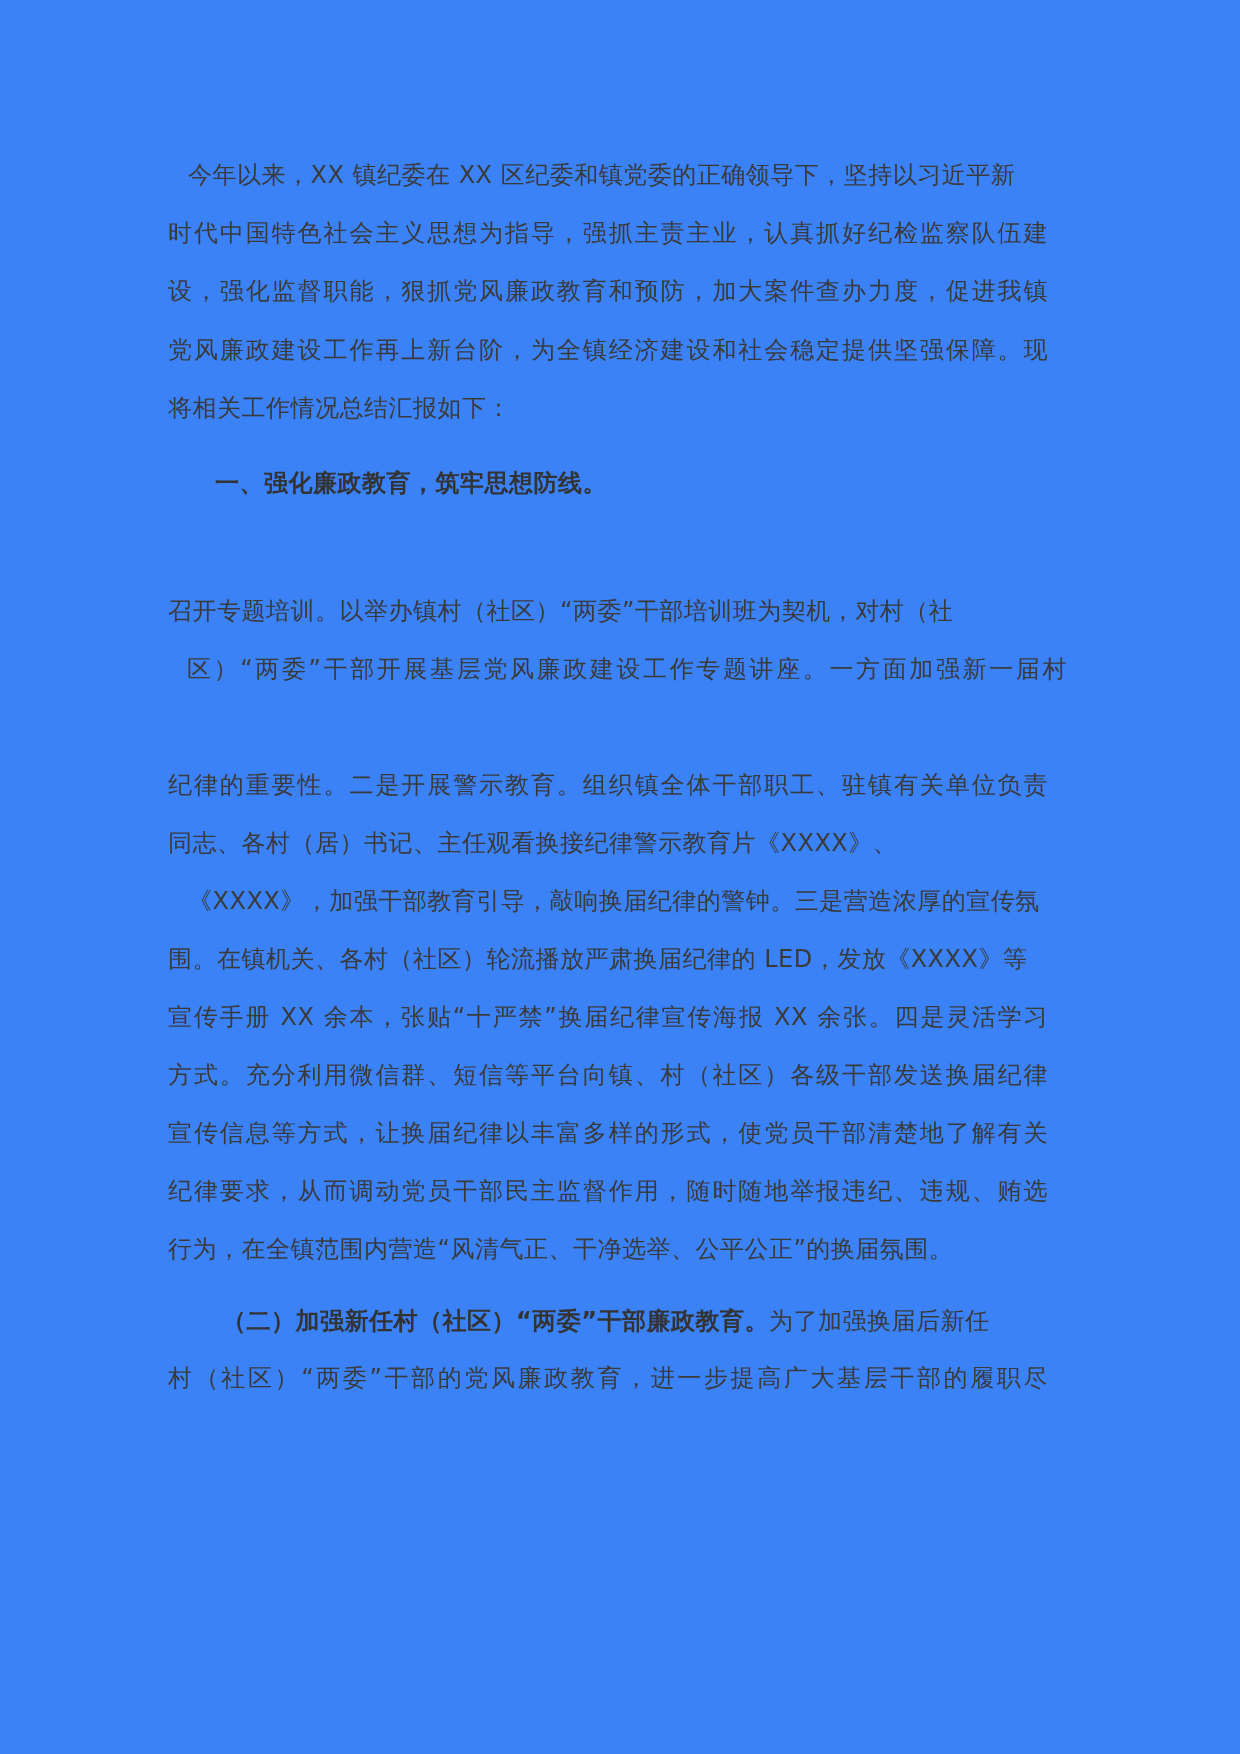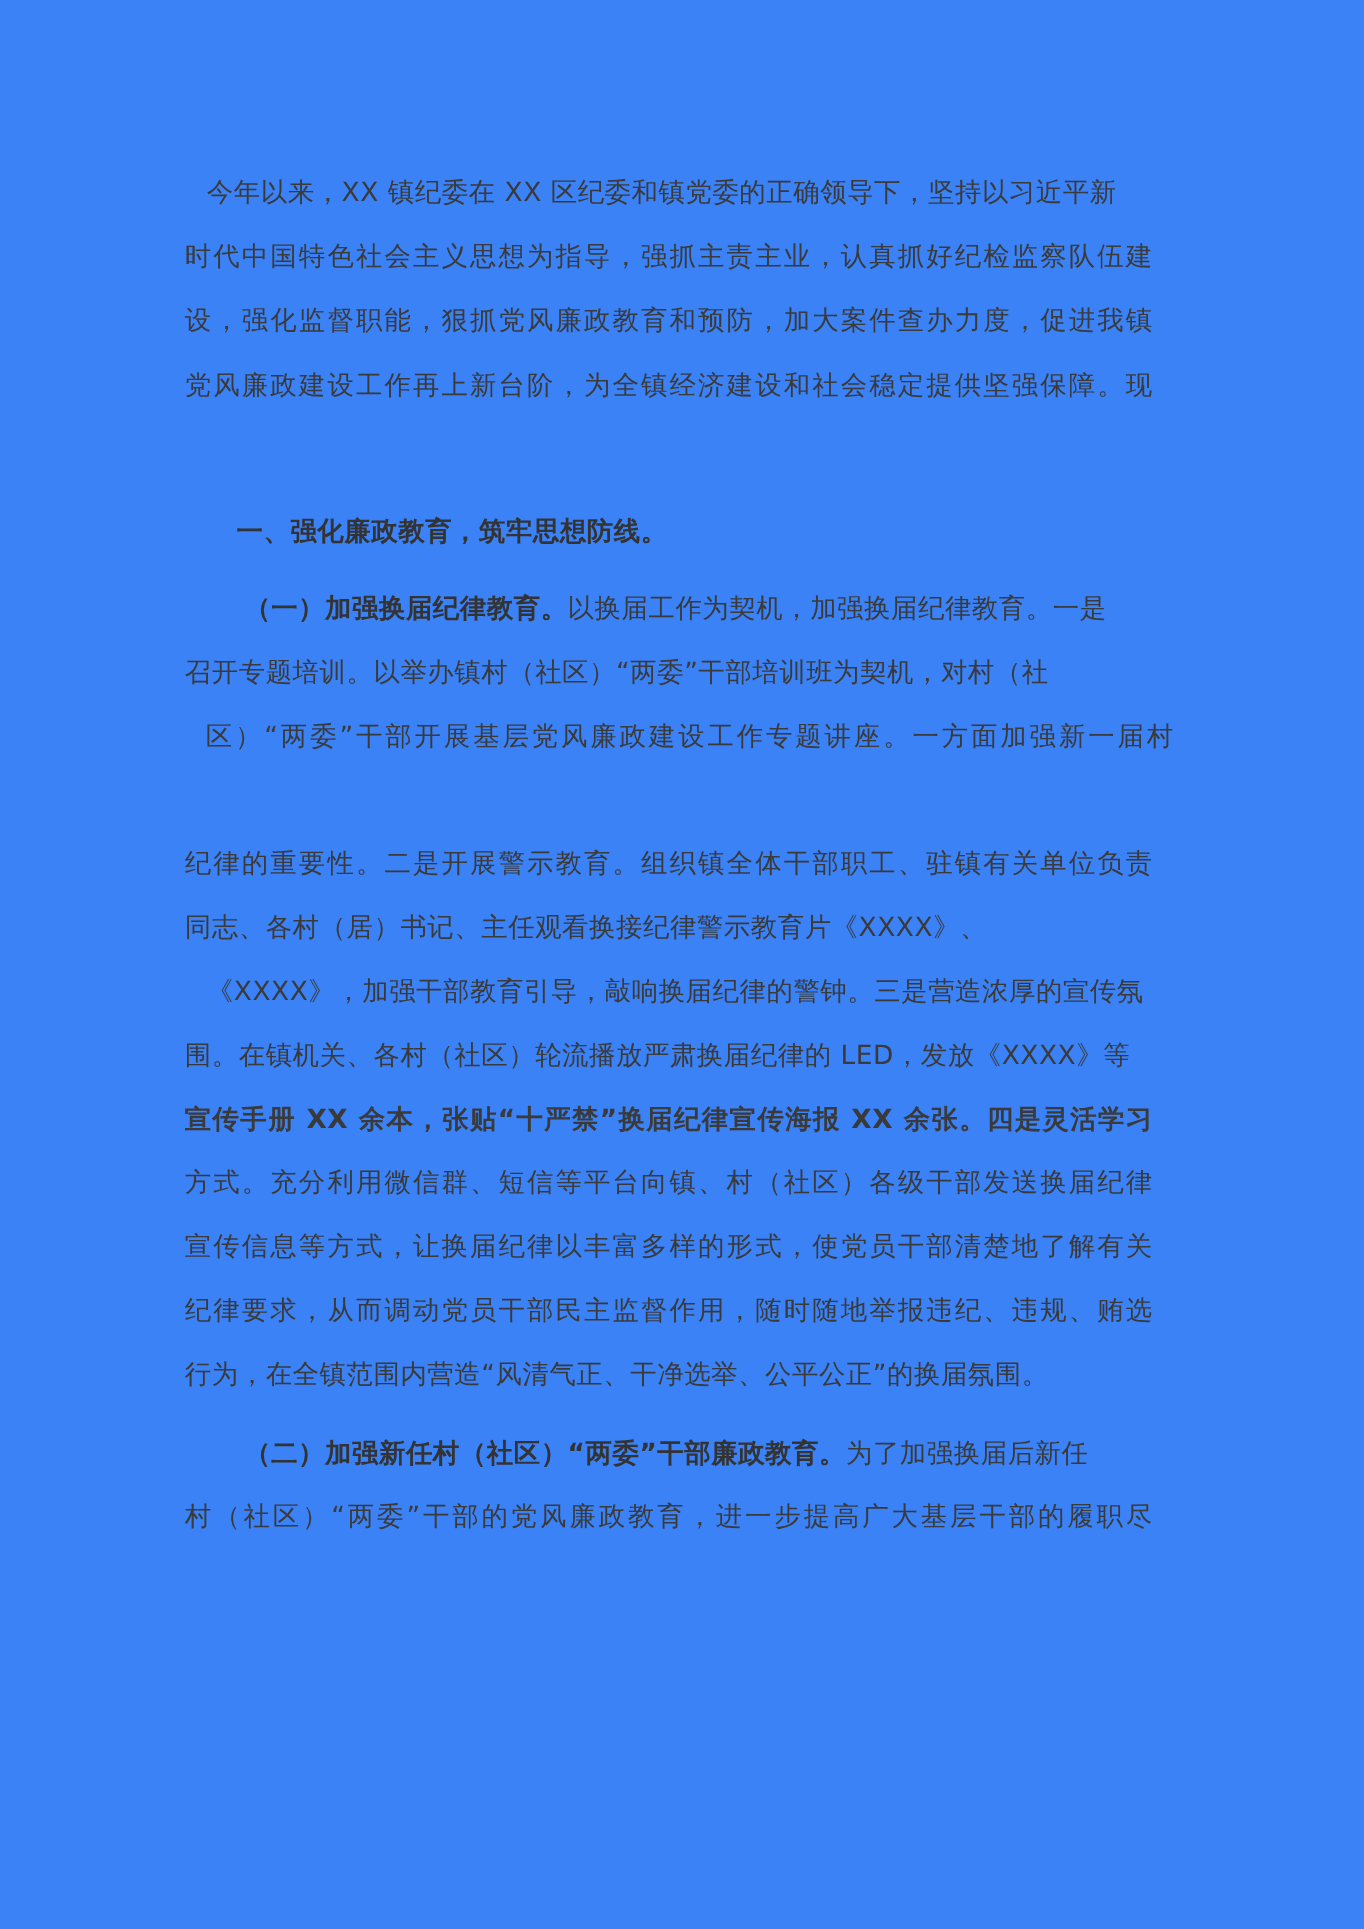"将相关工作情况总结汇报如下：" div.line { html: none -> <div>将相关工作情况总结汇报如下：</div> }
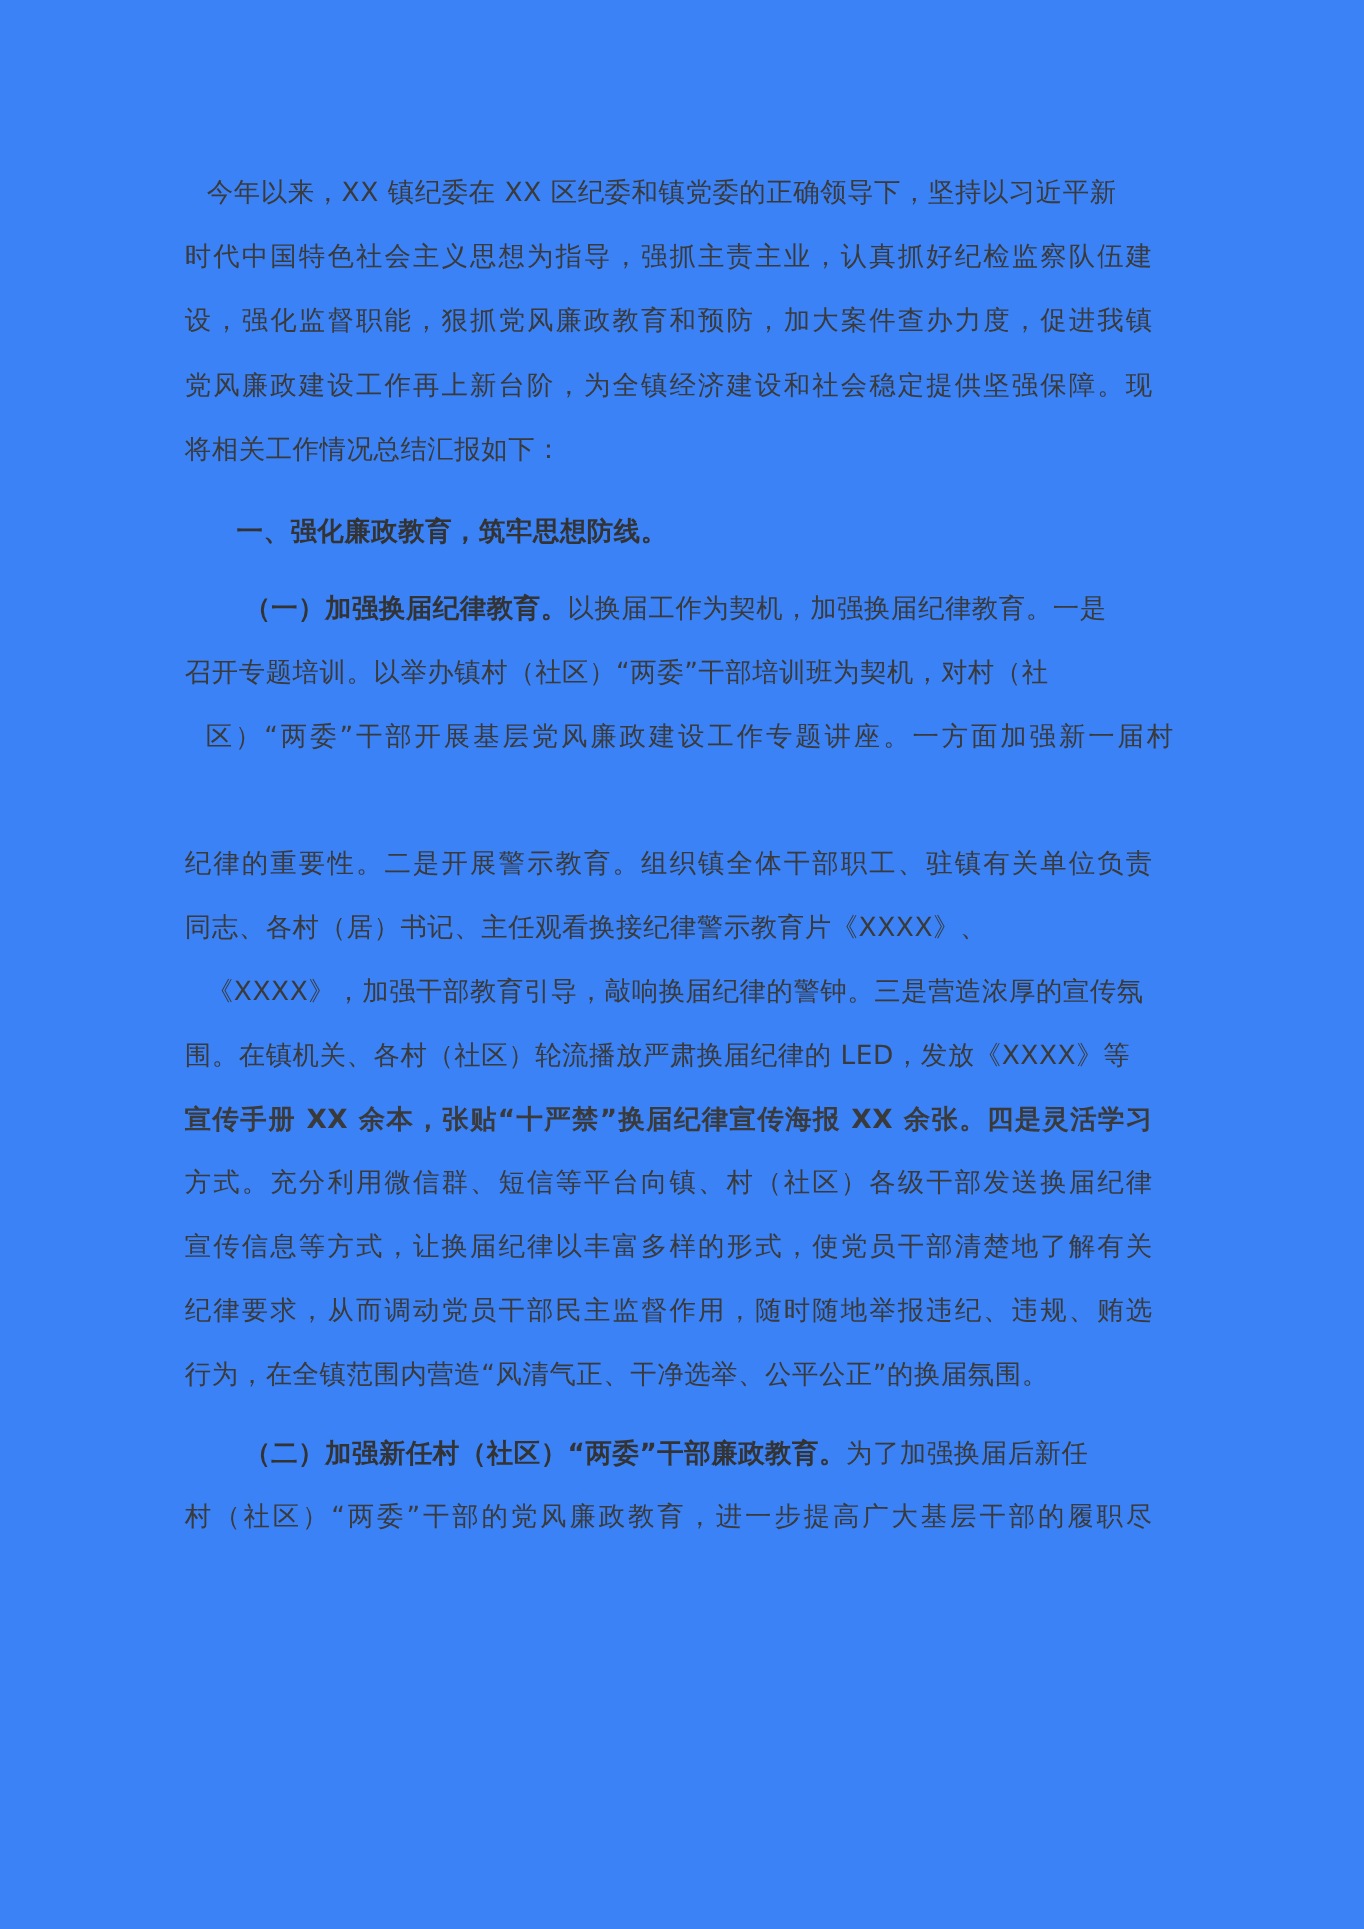"（一）加强换届纪律教育。以换届工作为契机，加强换届纪律教育。一是" div.line { html: <div> <span>（一）加强换届纪律教育。</span><span>以换届工作为契机，加强换届纪律教育。一是</span> </div> -> none }
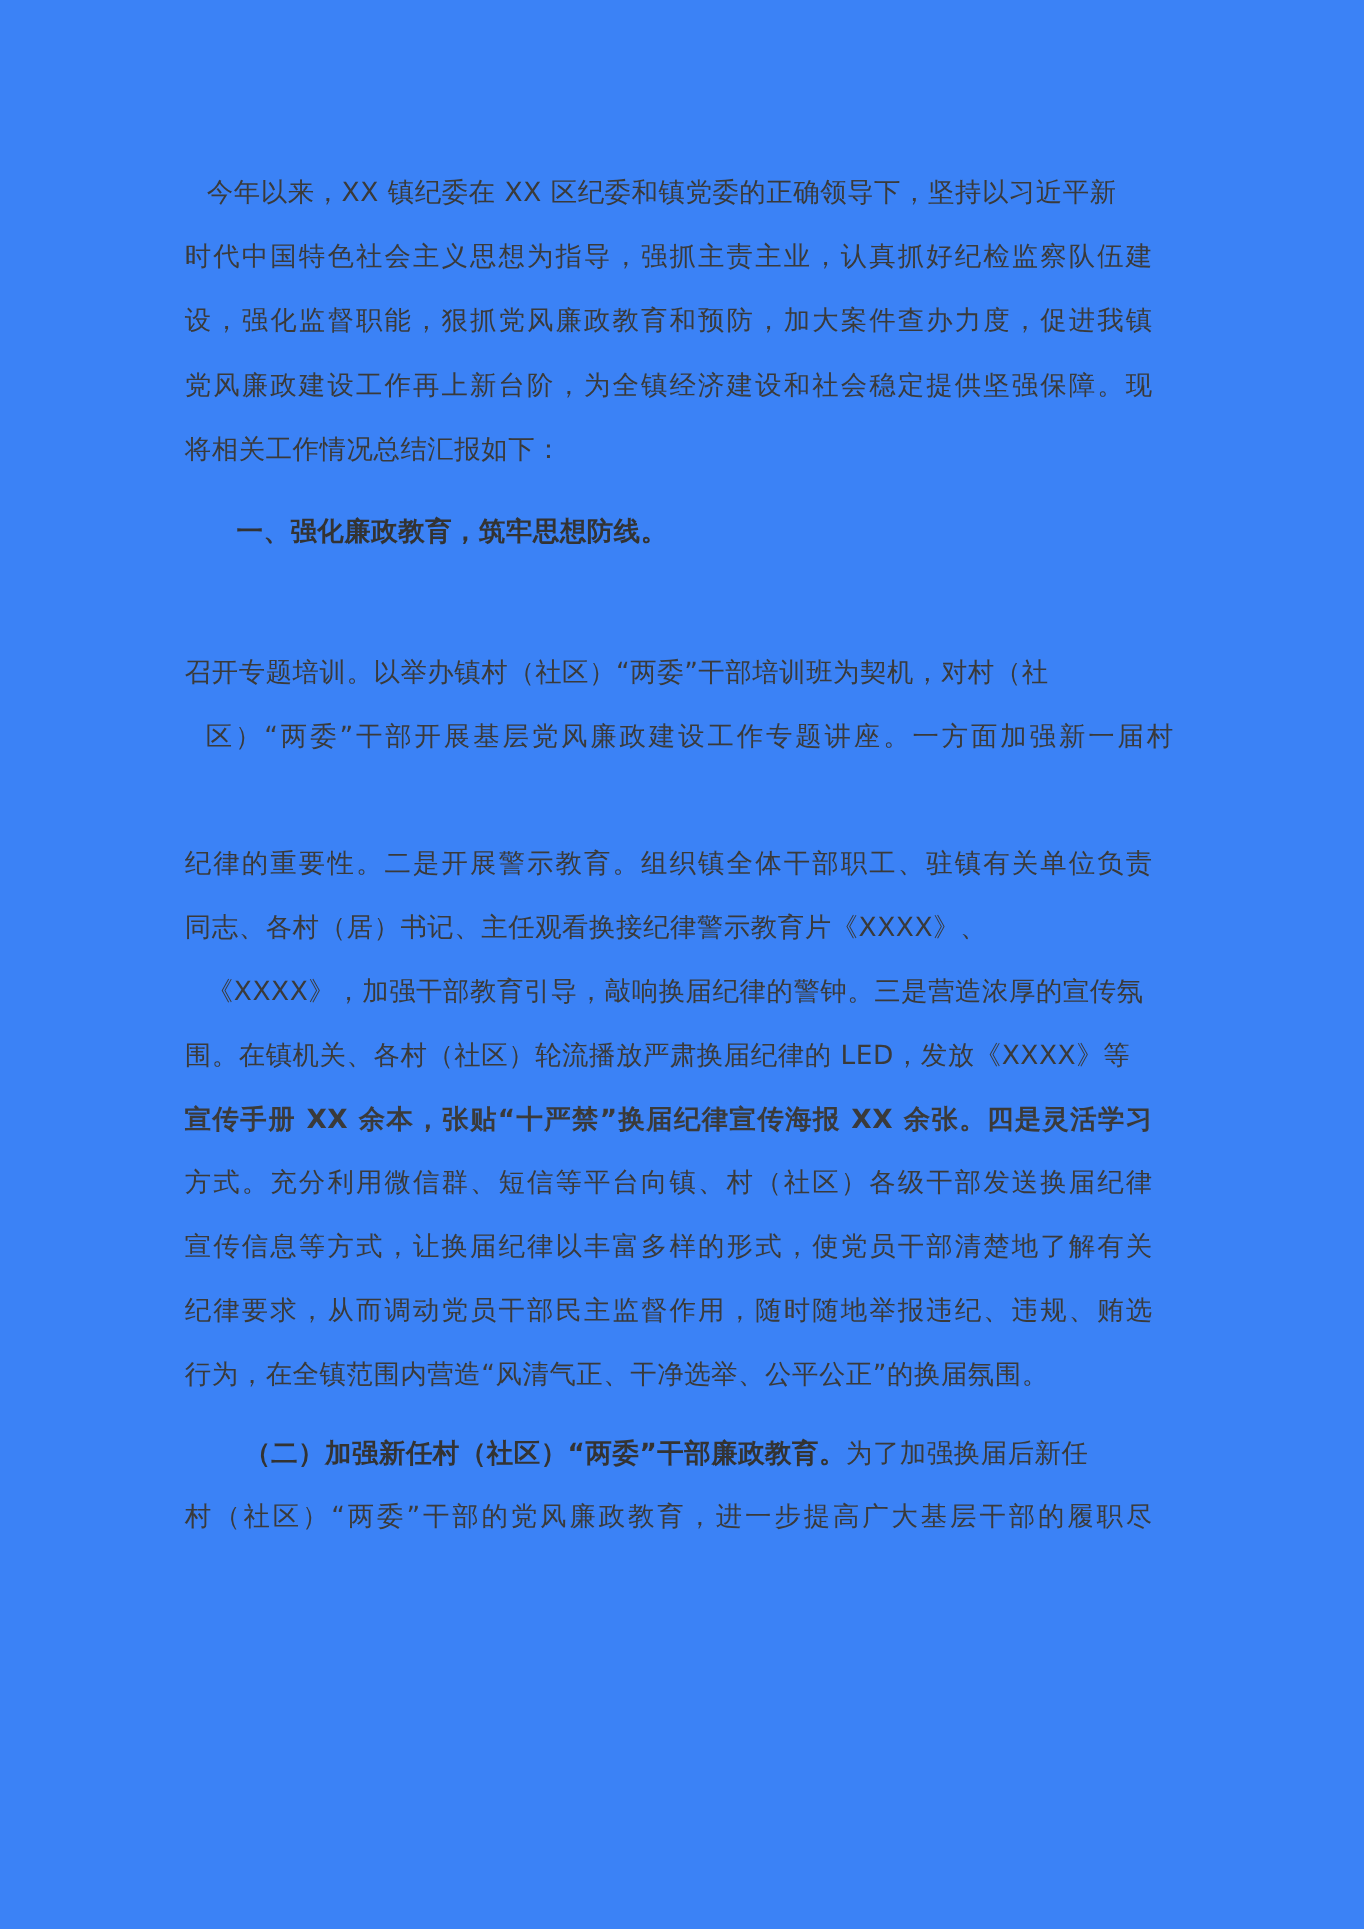"宣传手册 XX 余本，张贴“十严禁”换届纪律宣传海报 XX 余张。四是灵活学习" div.line { font-weight: bold -> none }
